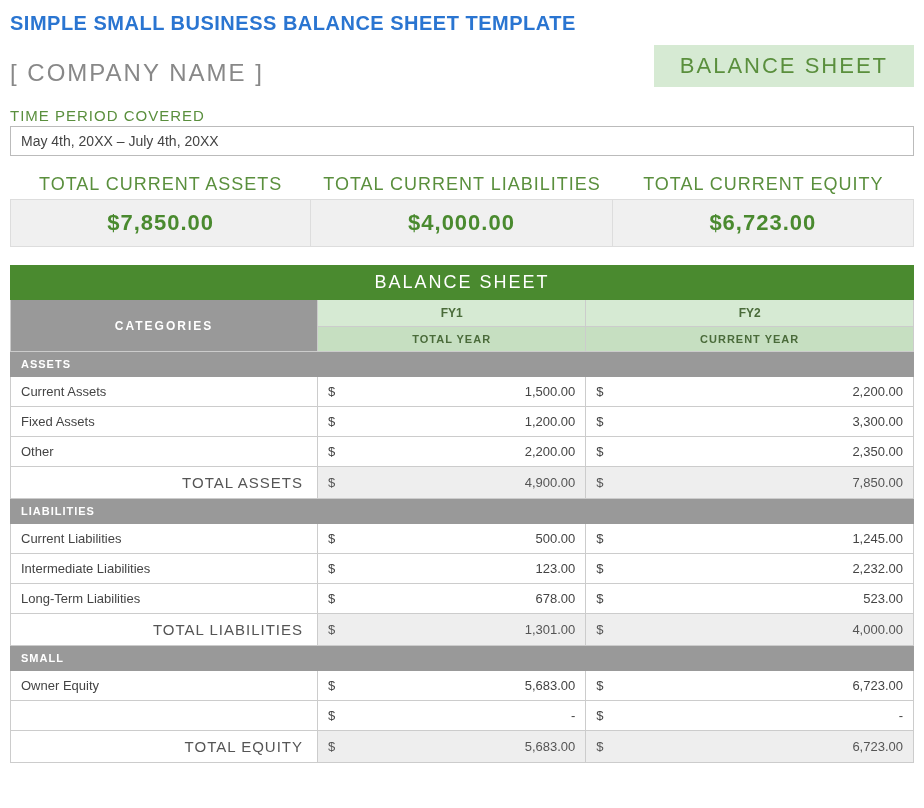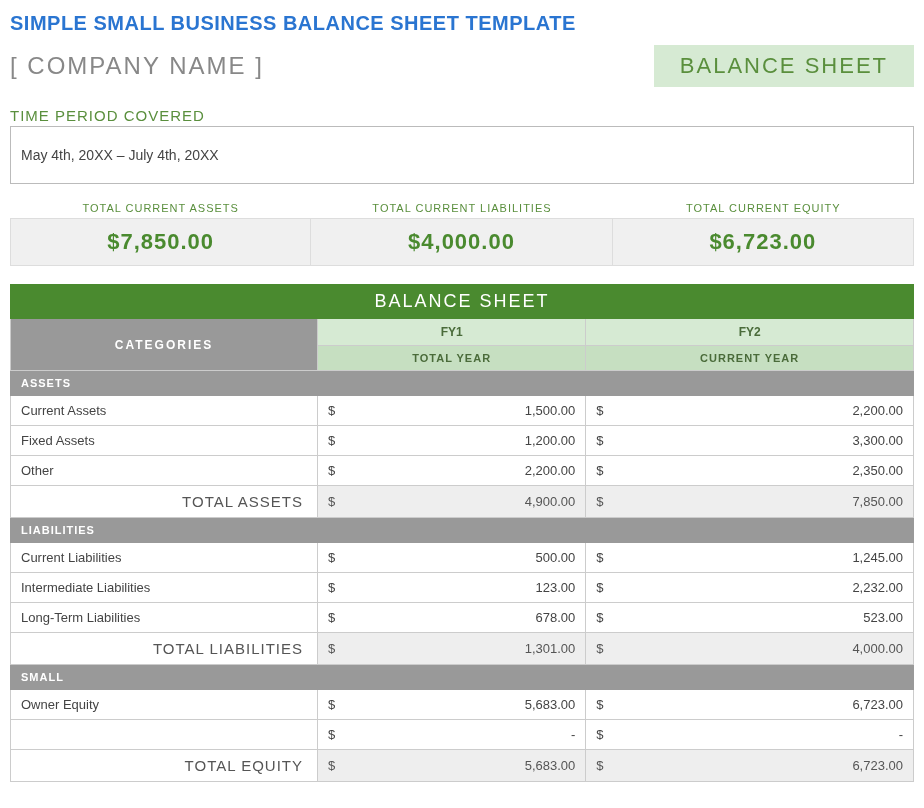"[ COMPANY NAME ]" .header-row { align-items: center -> flex-end }
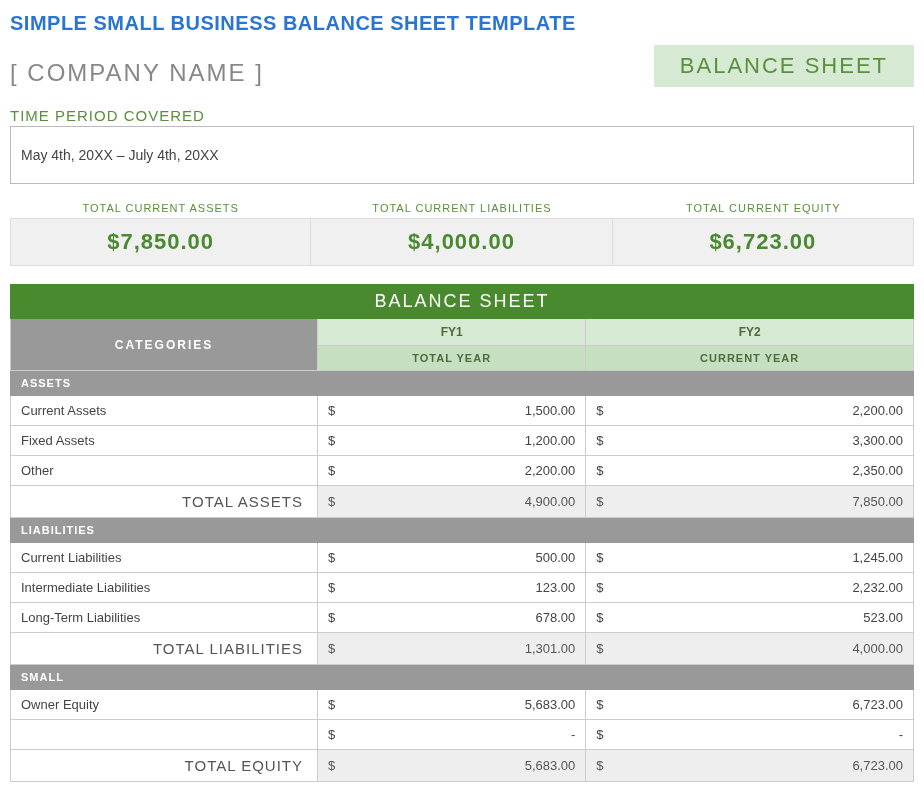"May 4th, 20XX – July" .period-box { padding: 20px 10px -> 6px 10px }
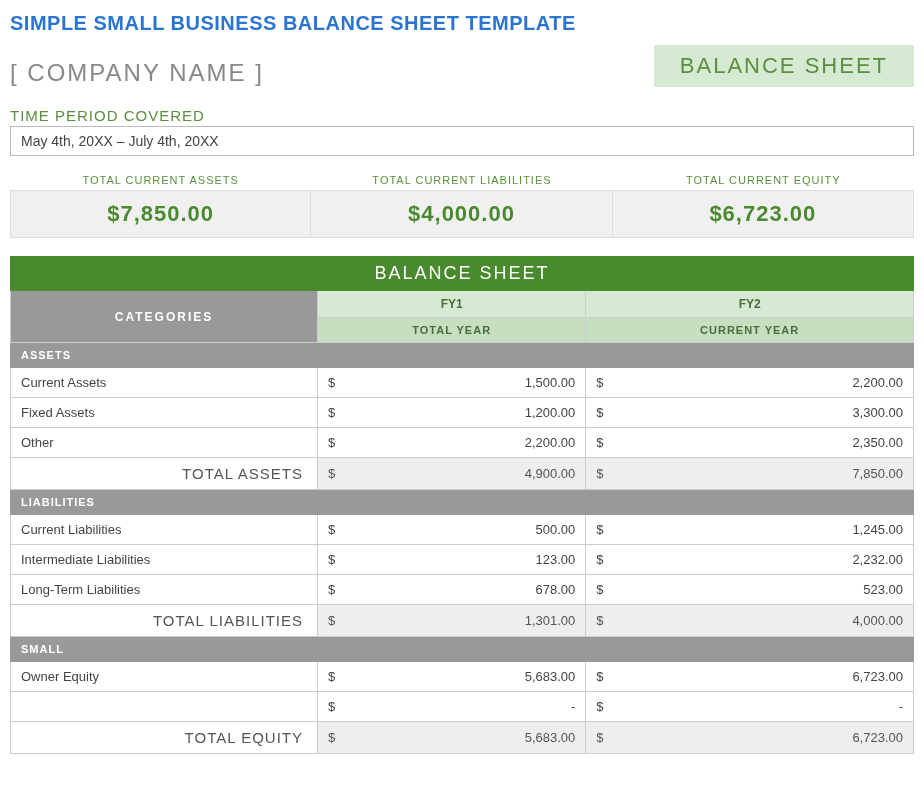"TOTAL CURRENT ASSETS" .total-col .lbl { font-size: 11px -> 18px }
